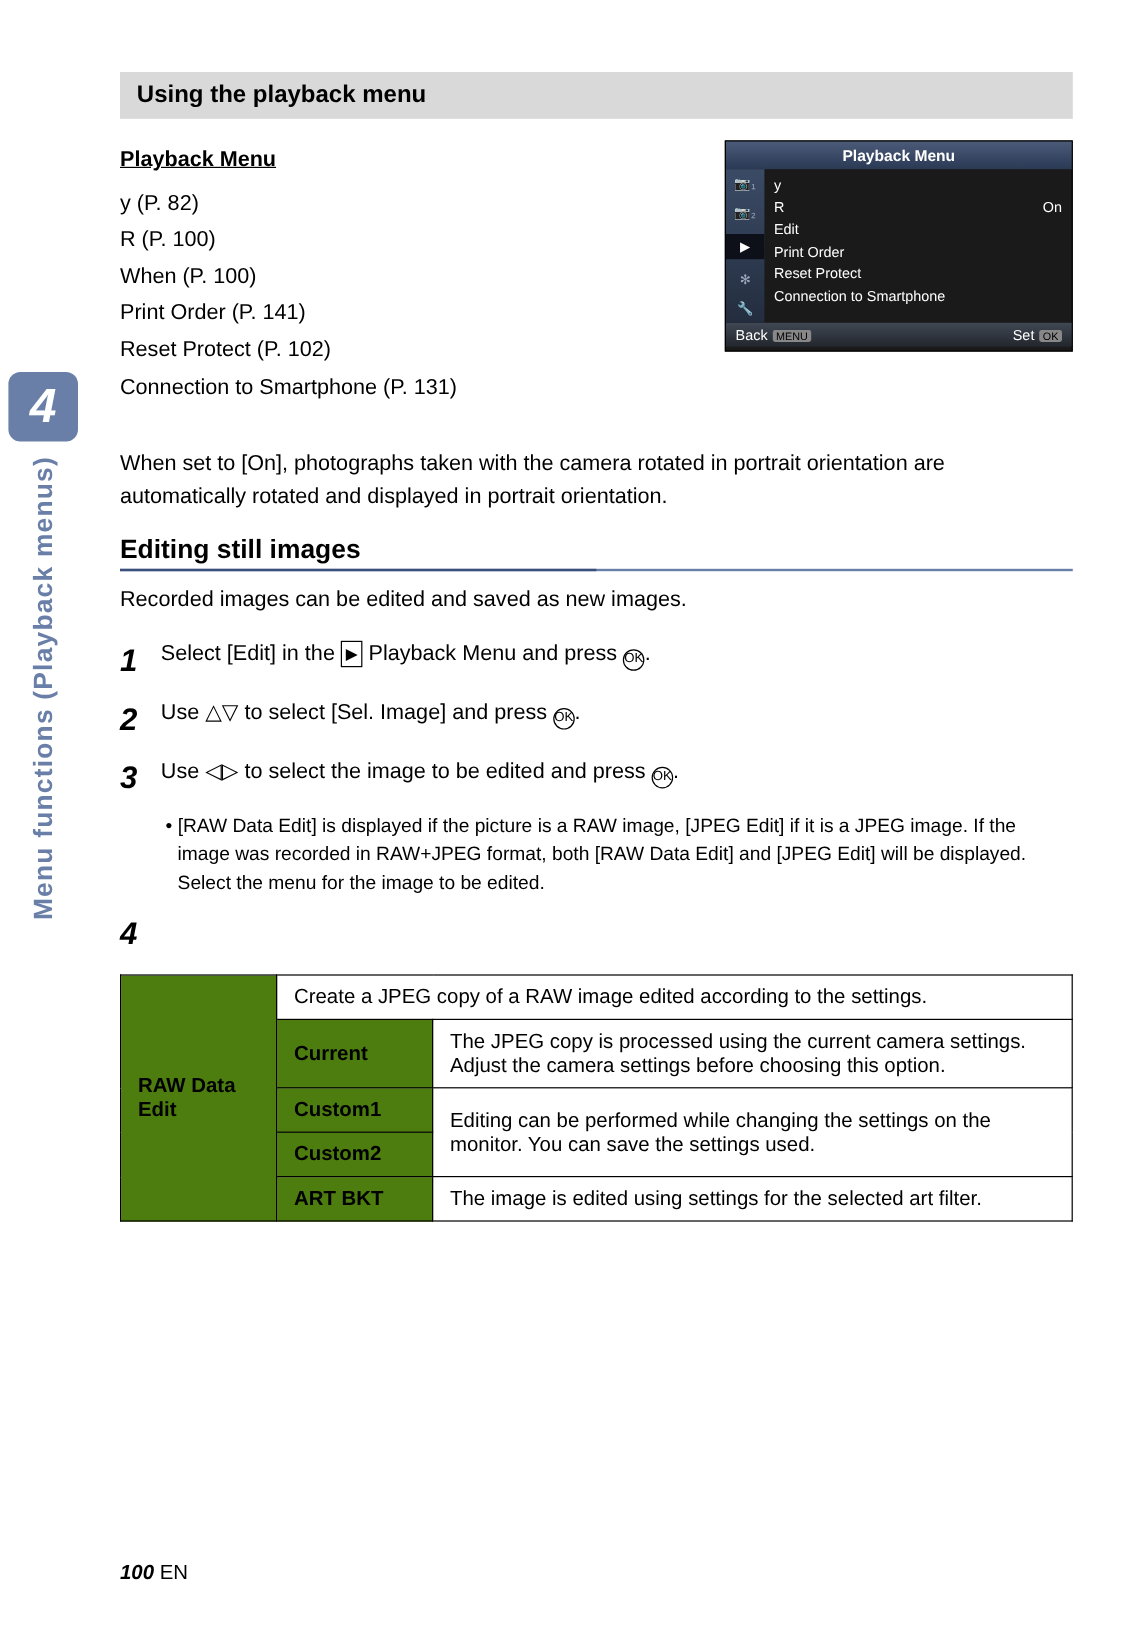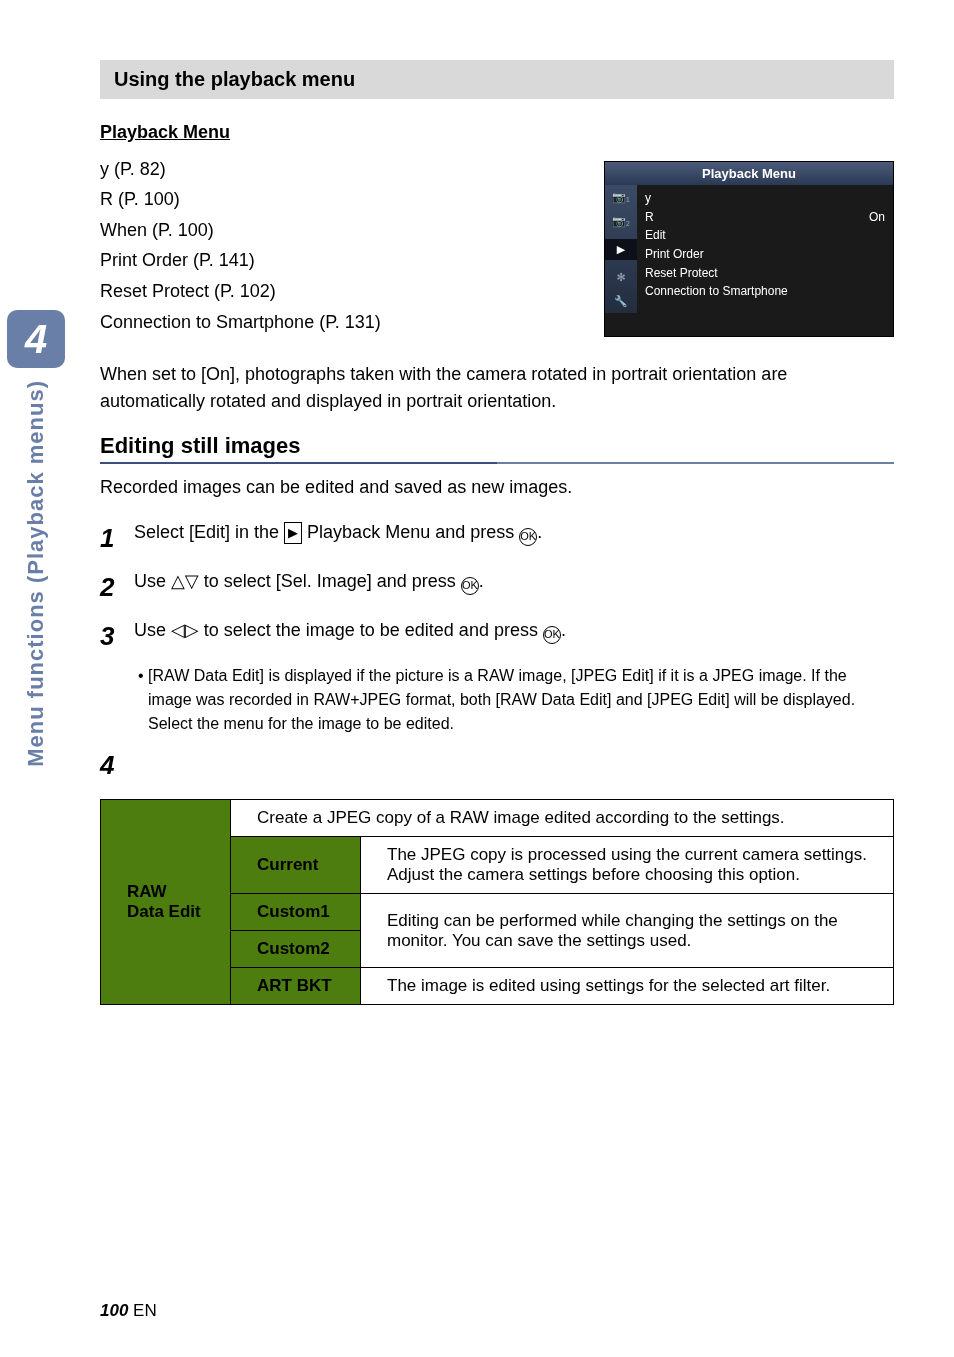"Playback Menu" .pb-menu-block { align-items: flex-end -> none; margin-bottom: 24px -> 36px }
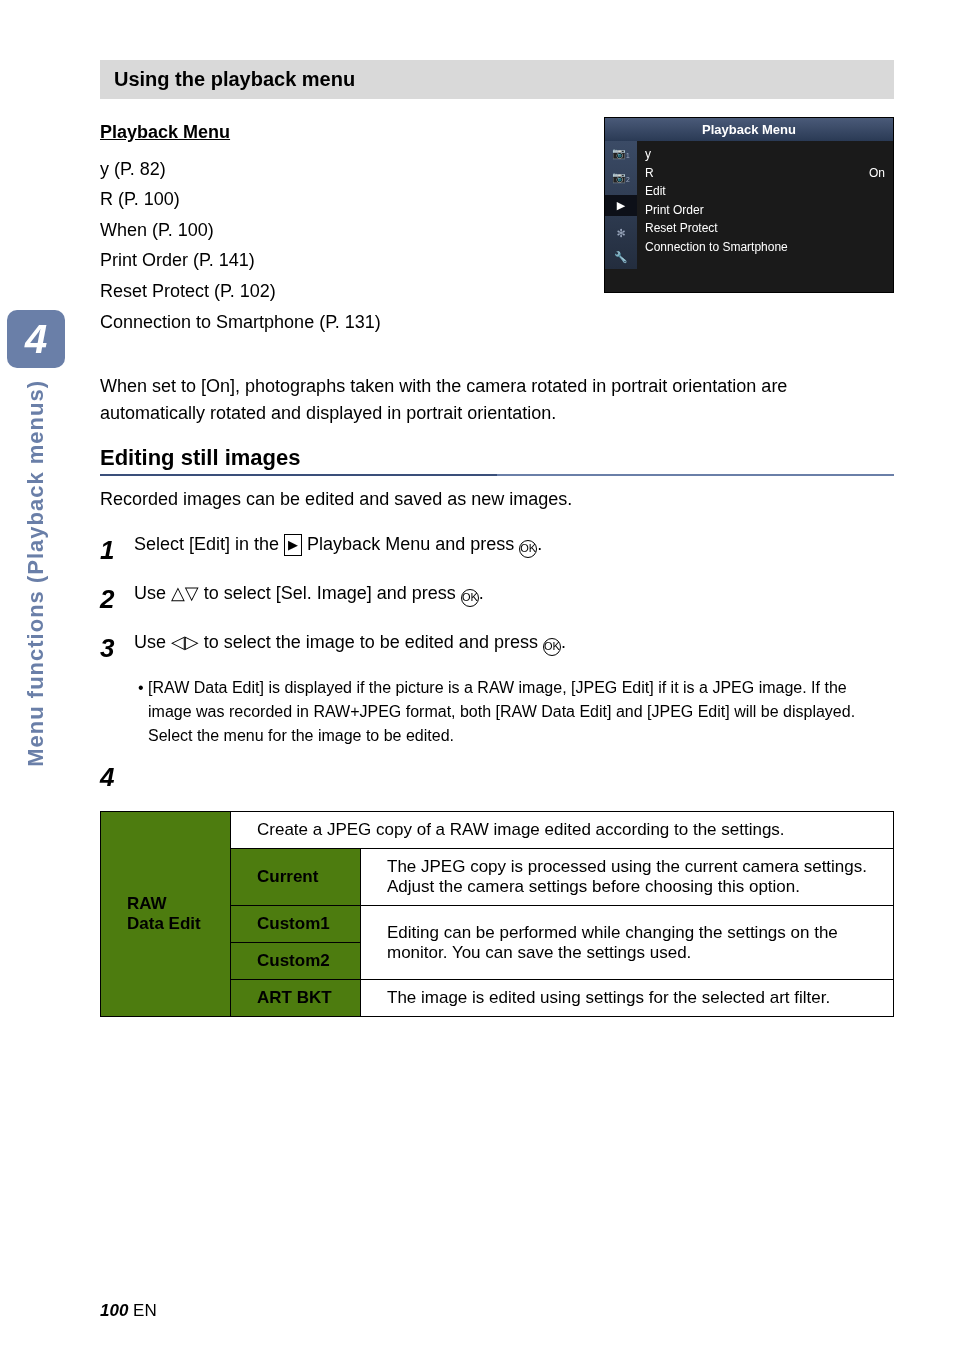"Back MENU" div.footer { html: none -> <div> <span><span>Back</span><span>MENU</span></span> <span><span>Set</span><span>OK</span></span> </div> }
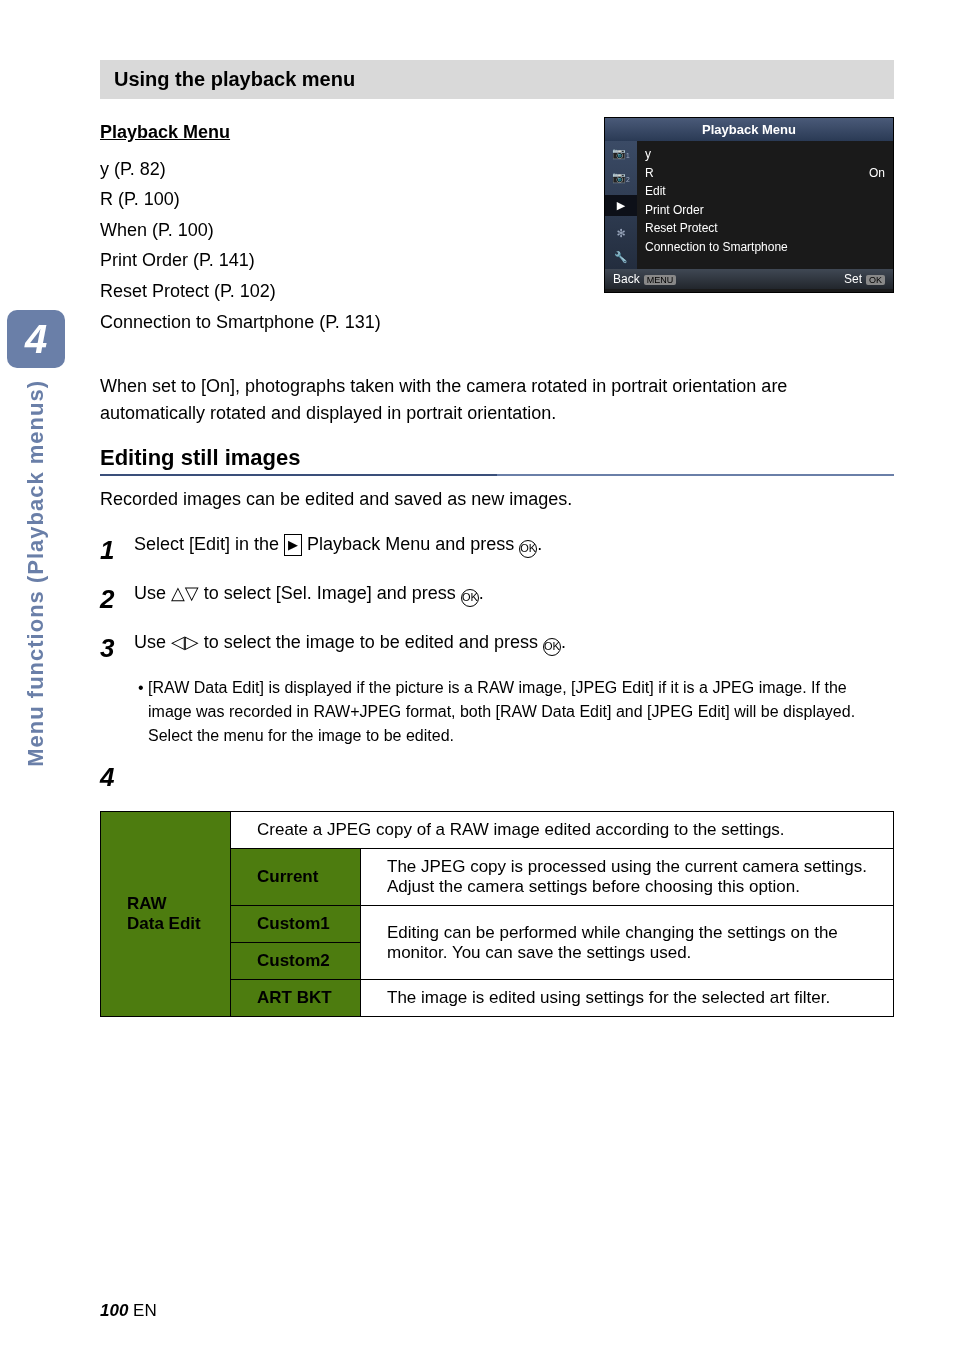"Create a JPEG copy of" table.info td, table.info th { padding: 8px 26px -> 8px 14px }
